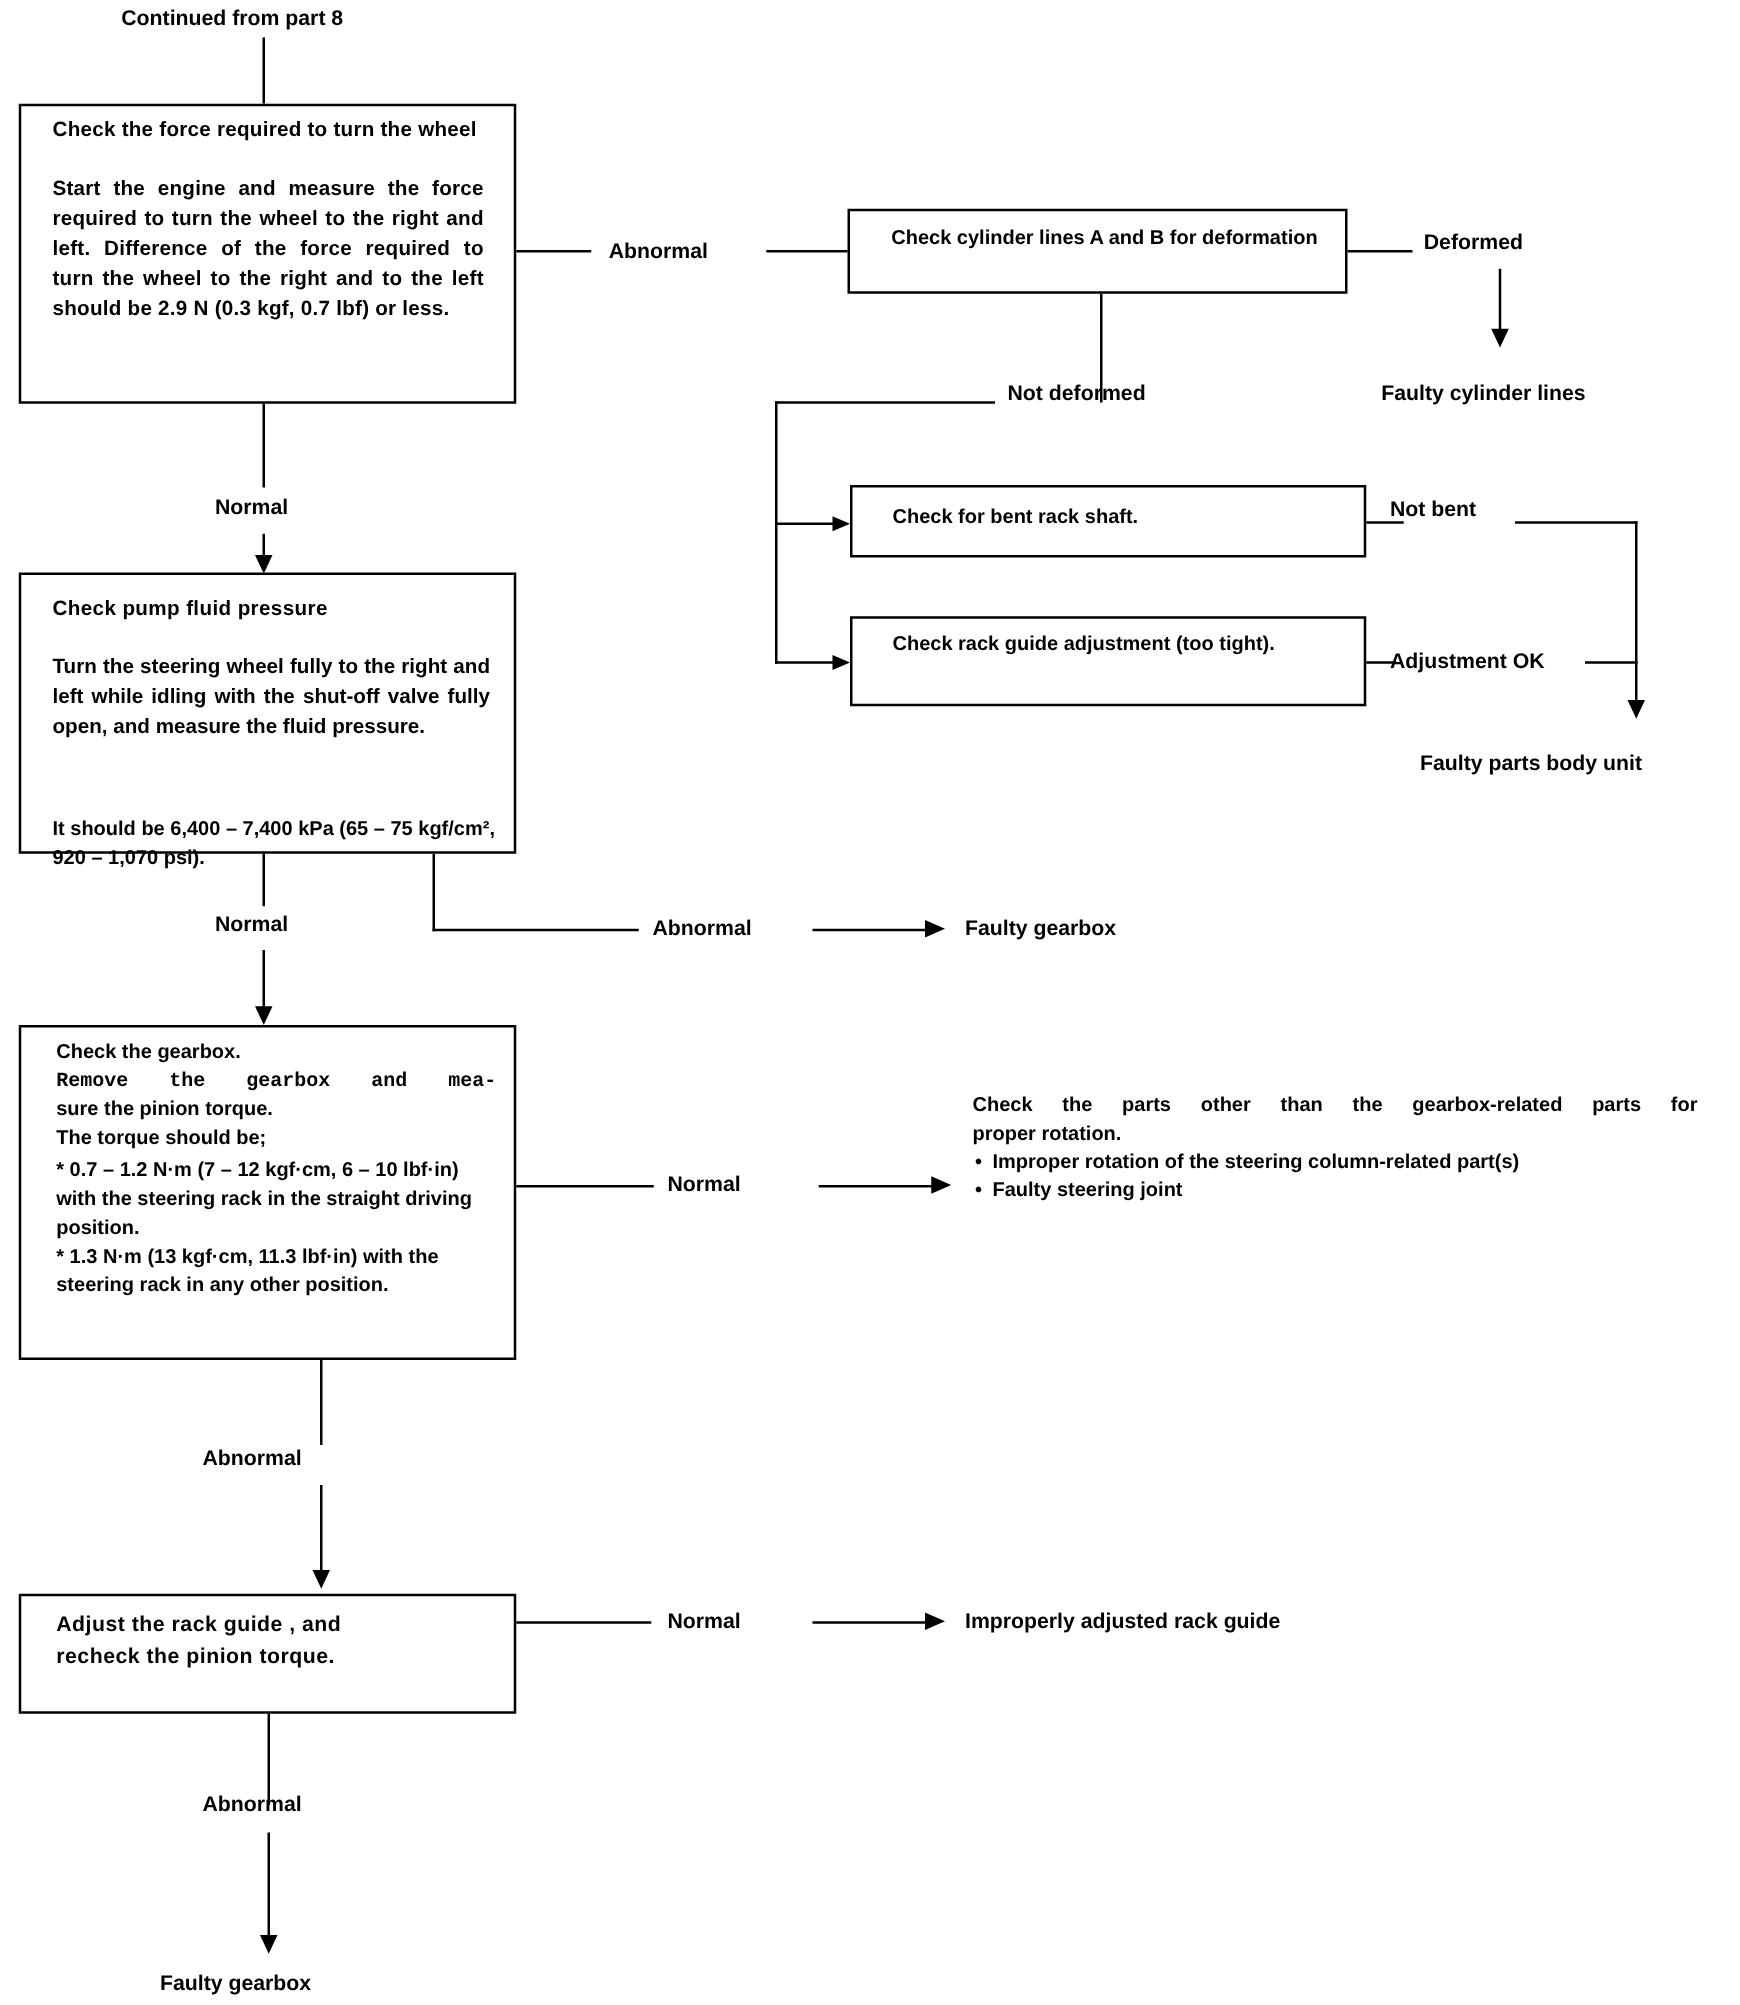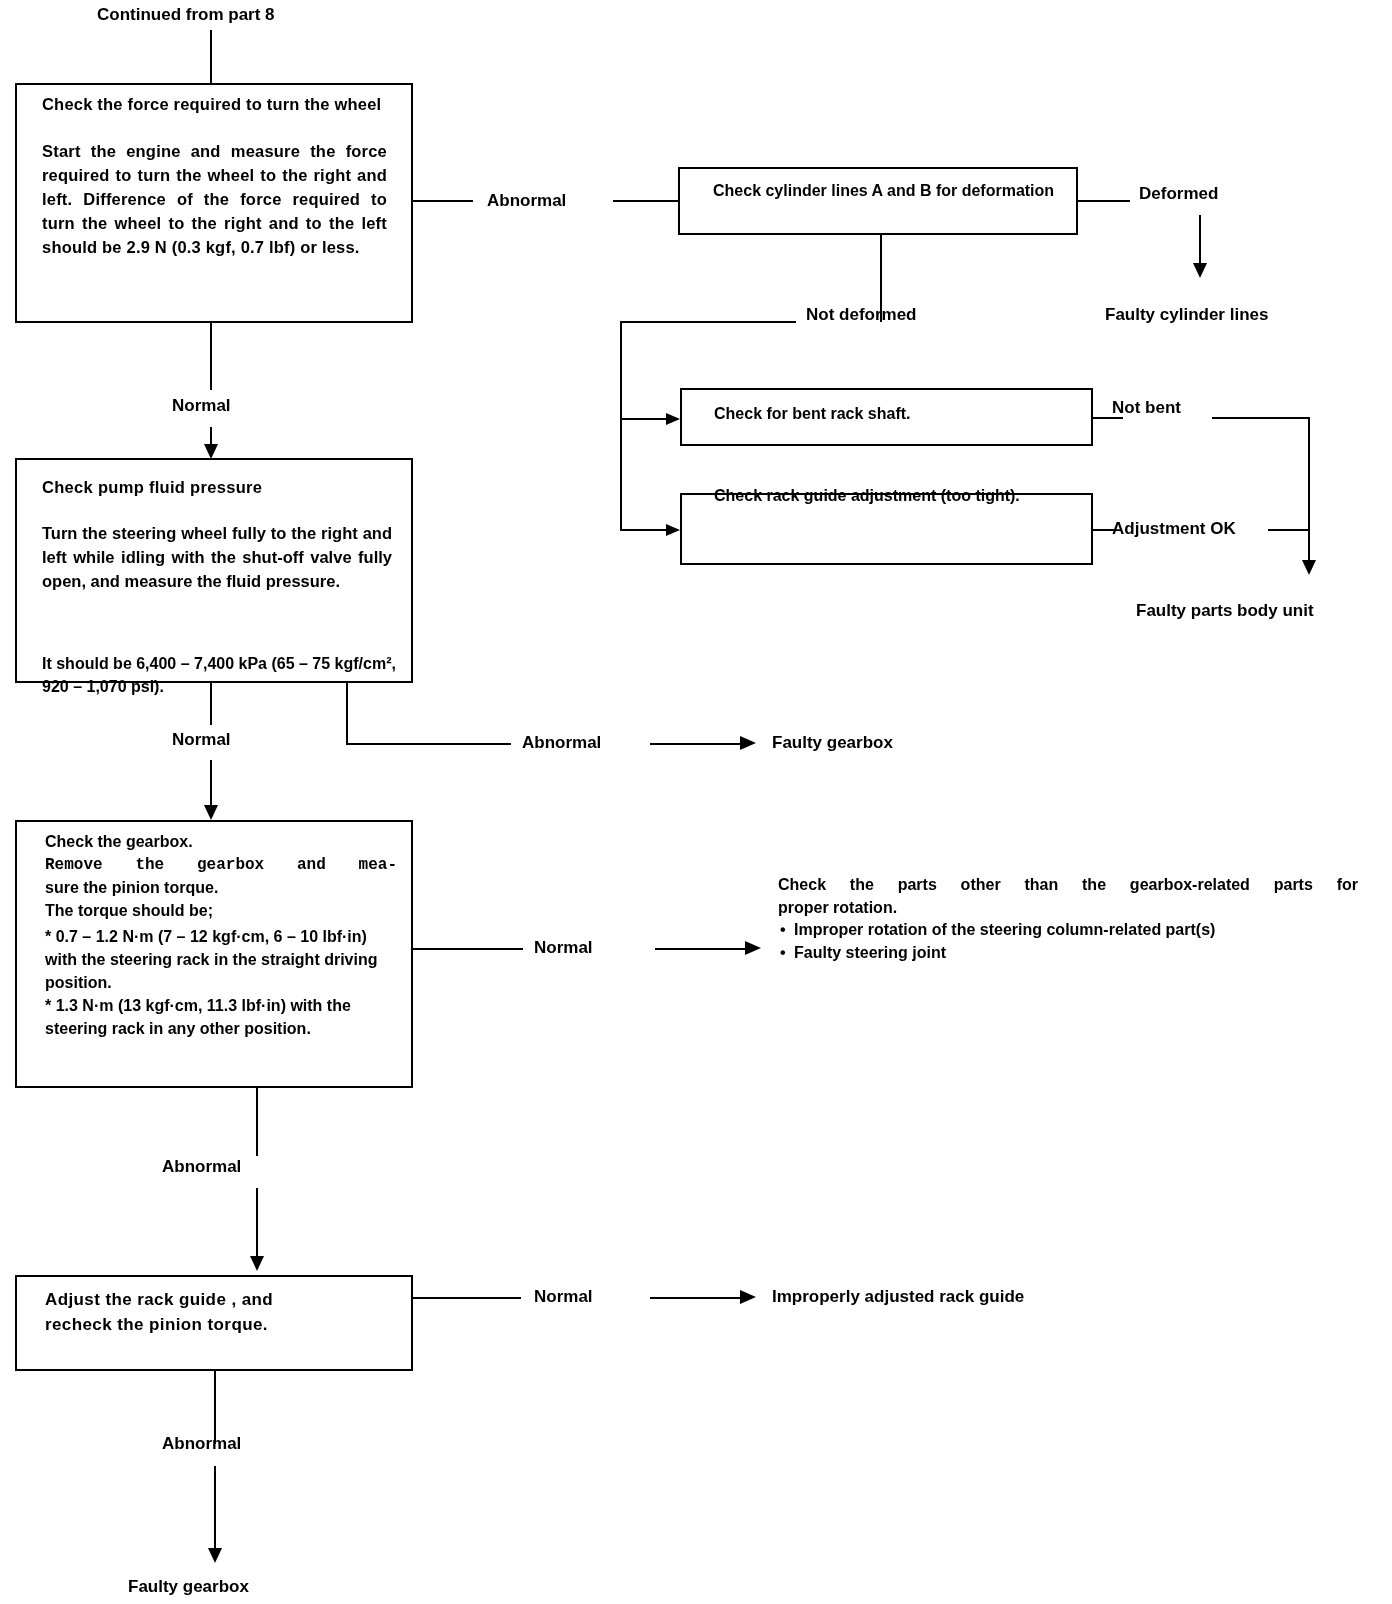"Check rack guide adjustment (too" div.boxtext { top: 484px -> 504px }
